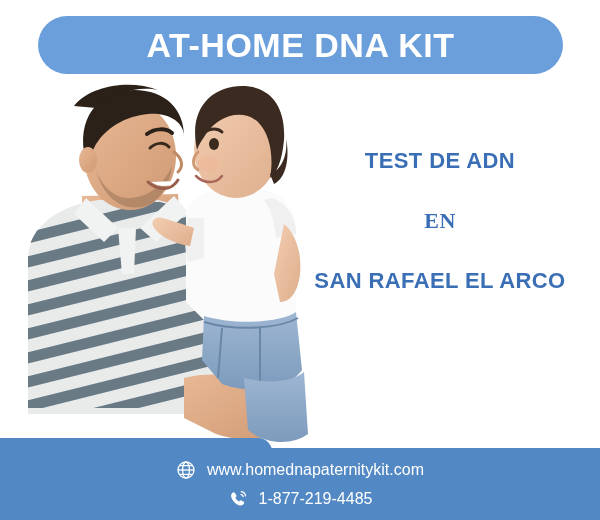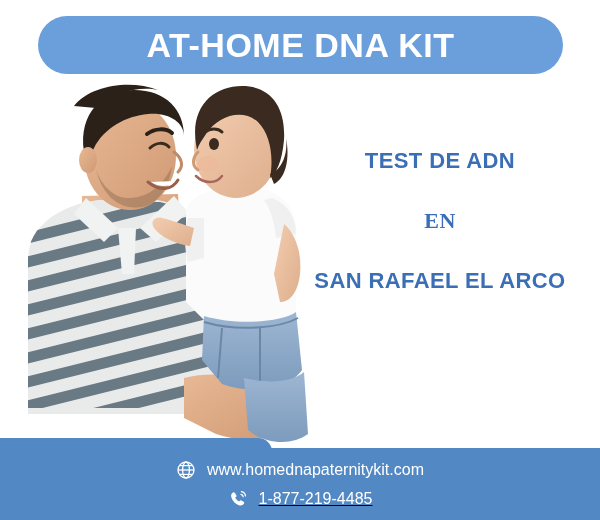"1-877-219-4485" .footer-row.row2 { text-decoration: underline -> none }
